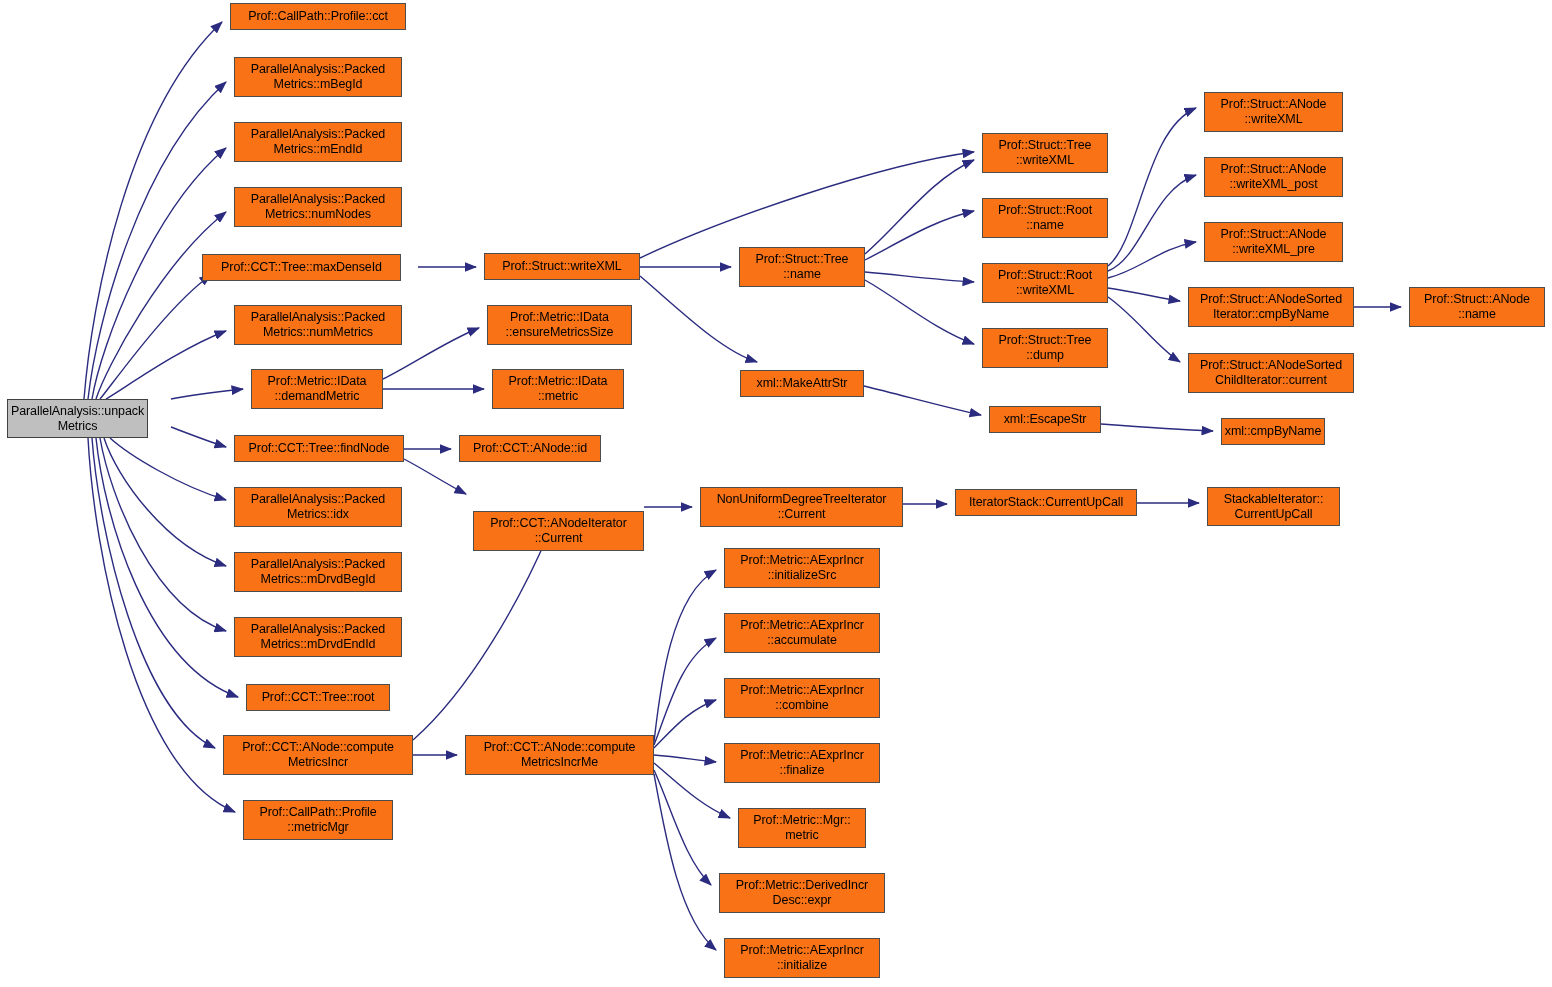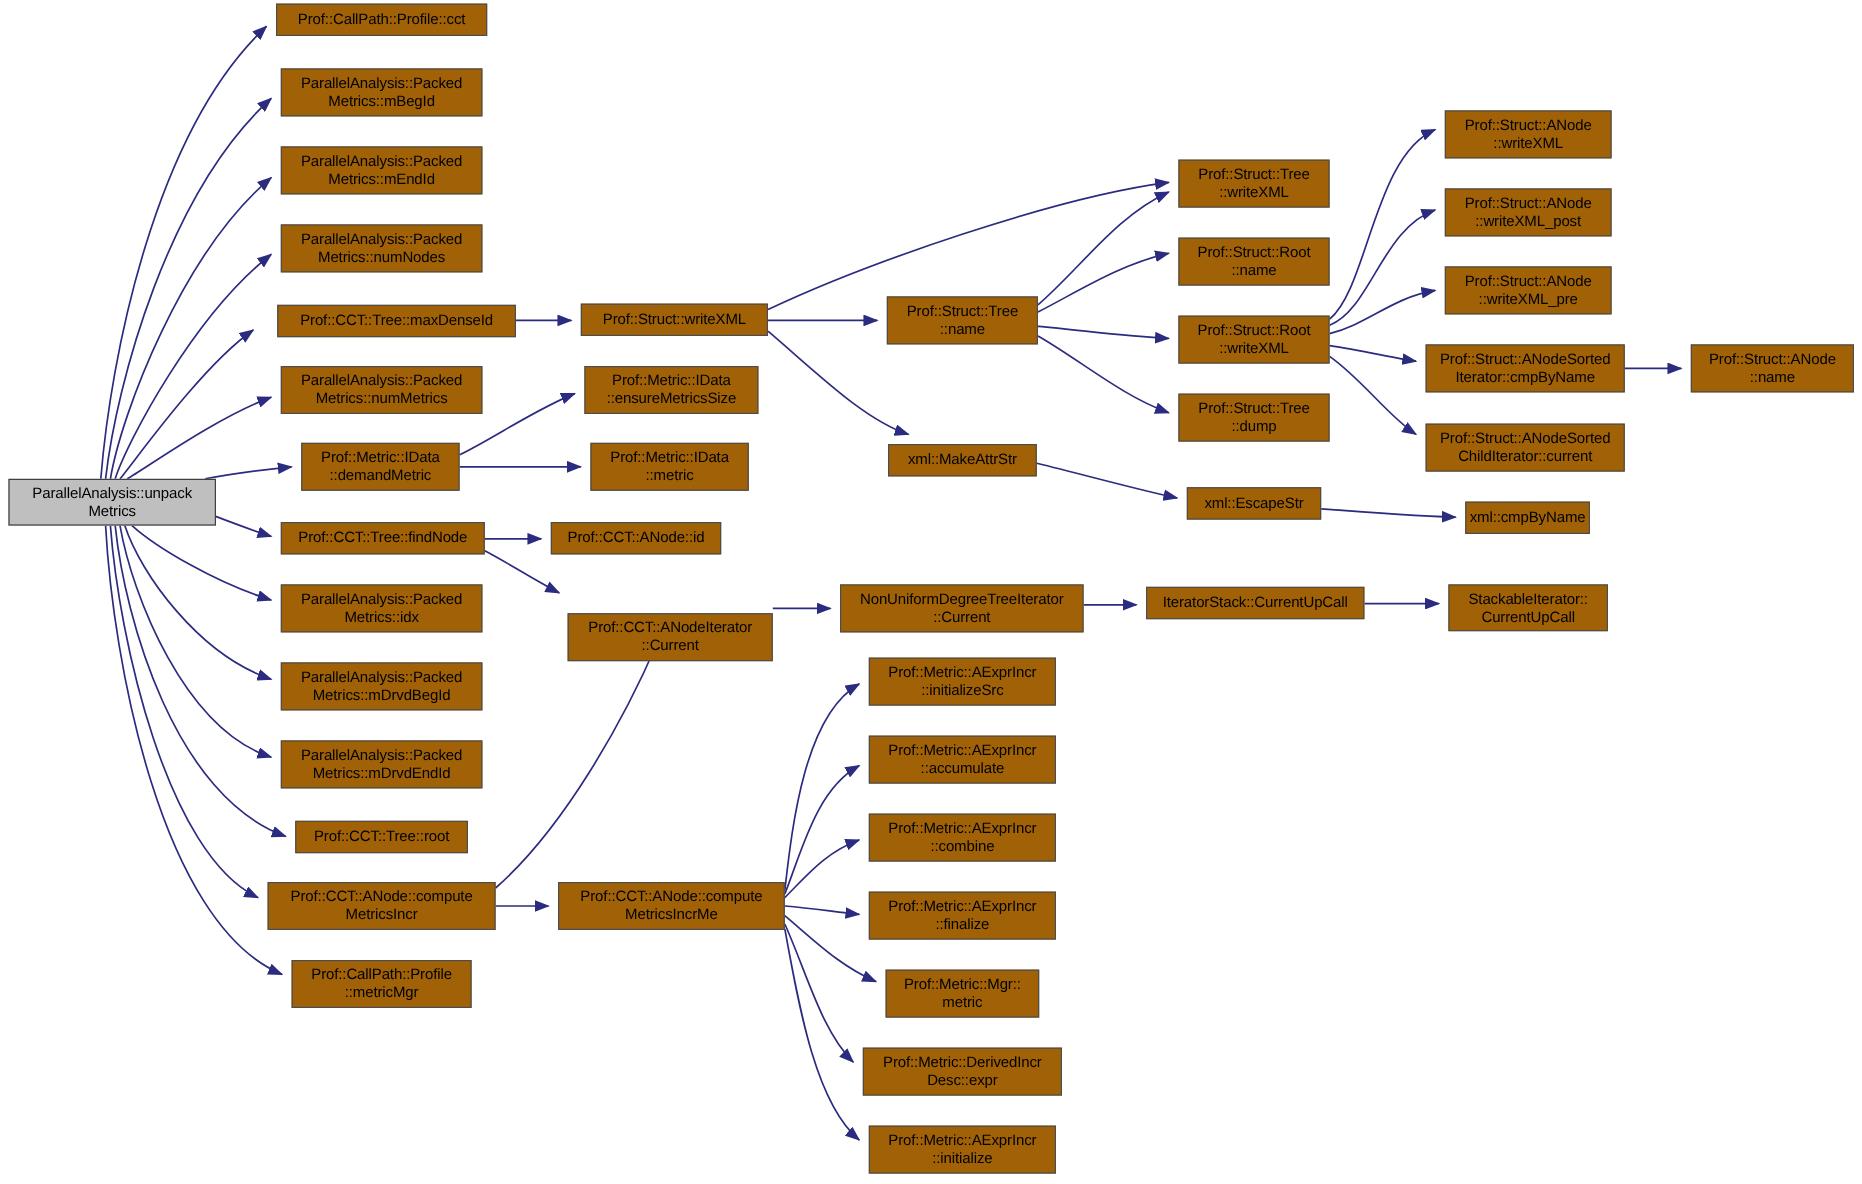"Prof::CallPath::Profile::cct" .node { background: #a16207 -> #f97316 }
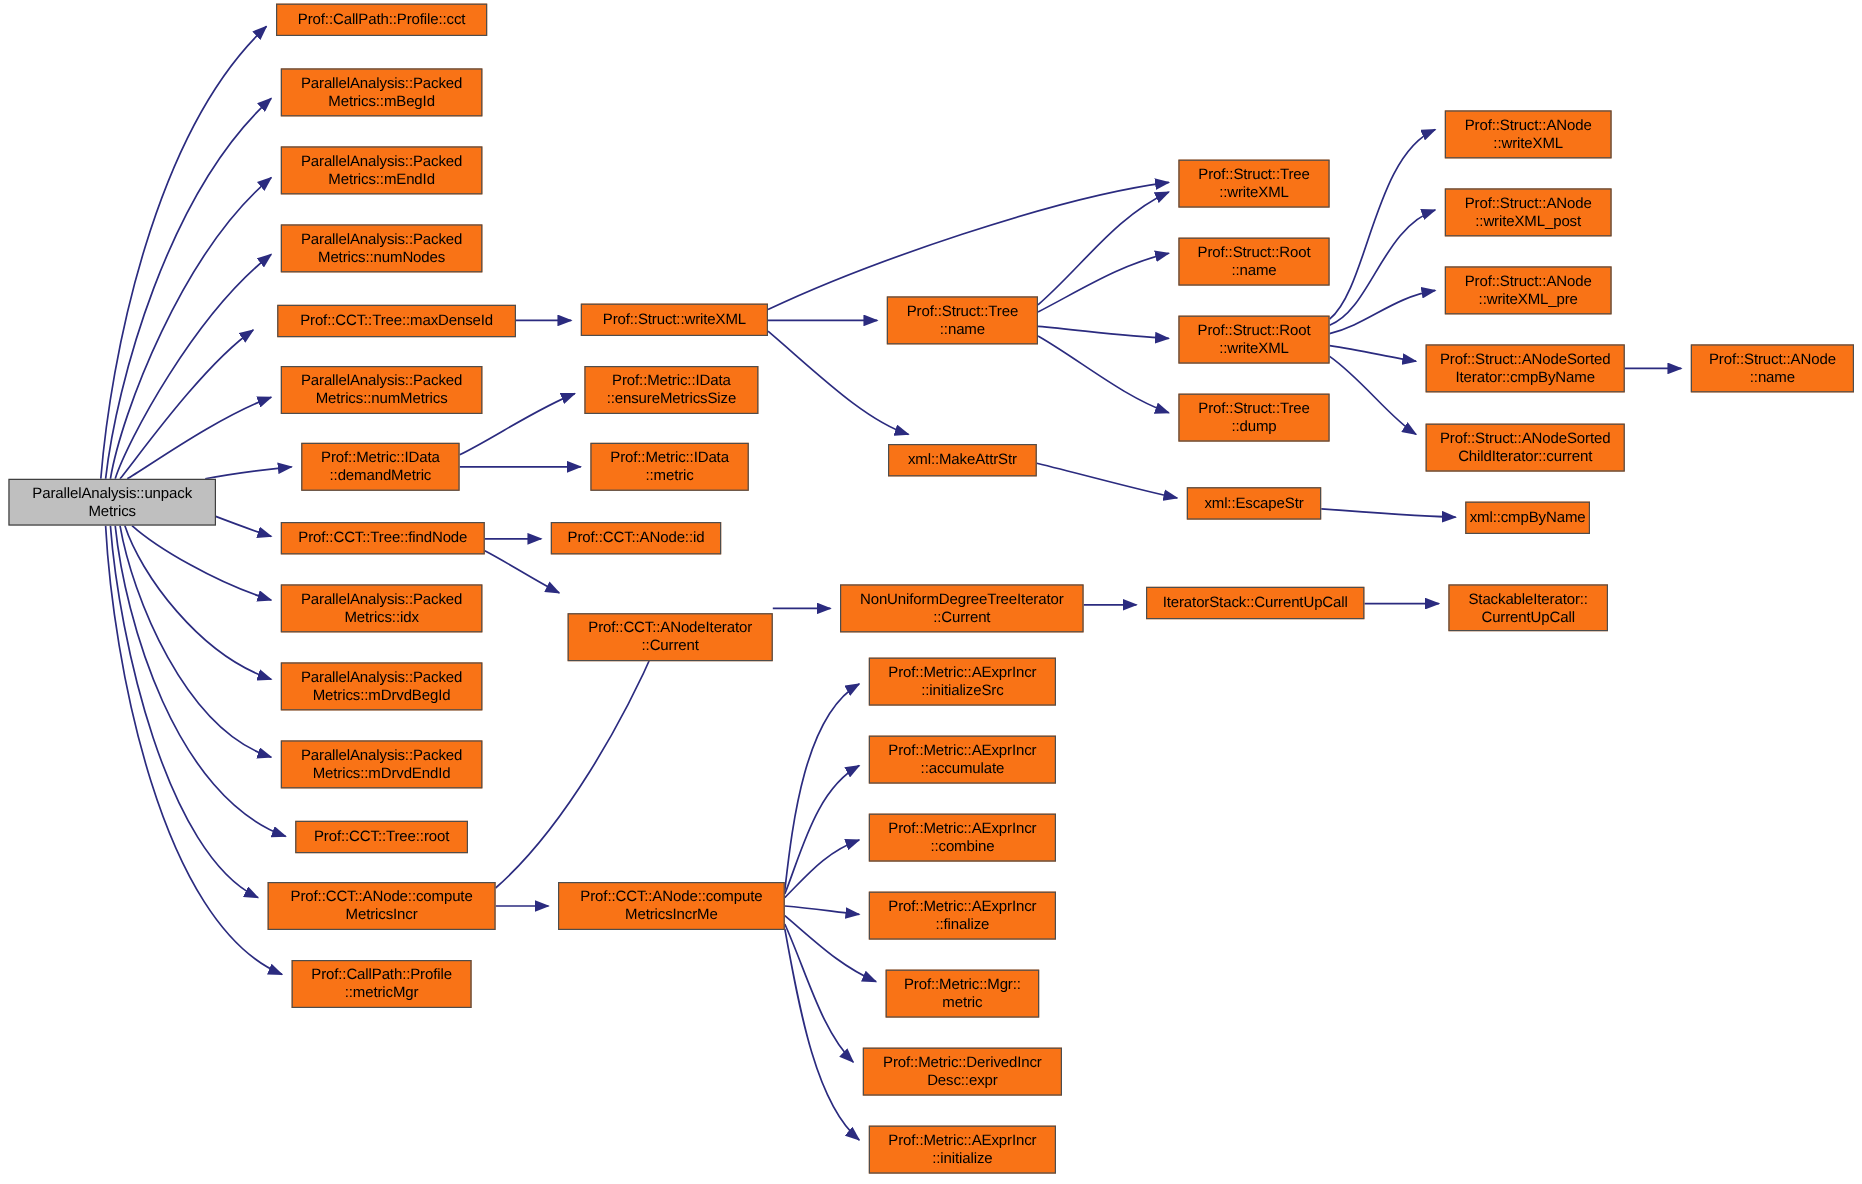"Prof::CCT::Tree::maxDenseId" div.node { left: 231px -> 202px }
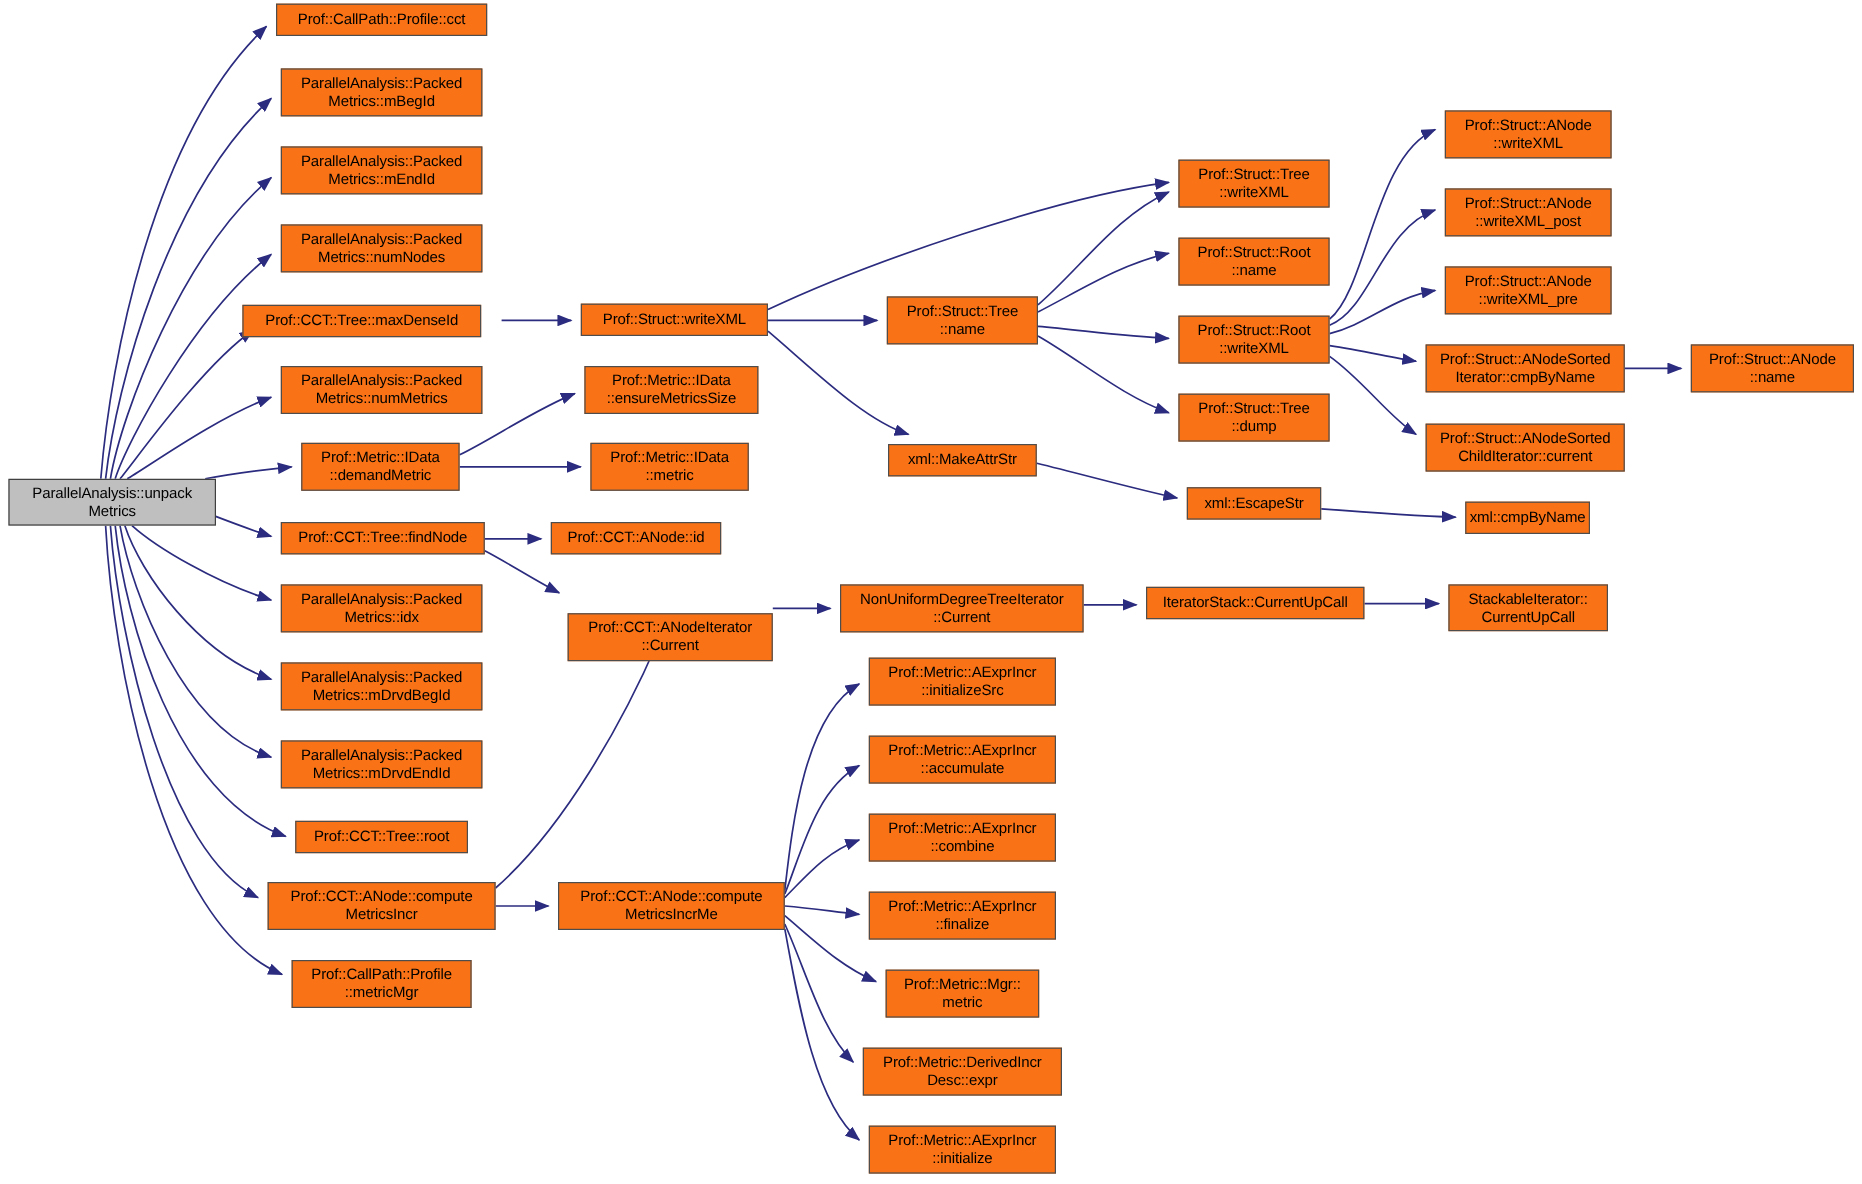"ParallelAnalysis::unpack" div.node { width: 173px -> 141px }
